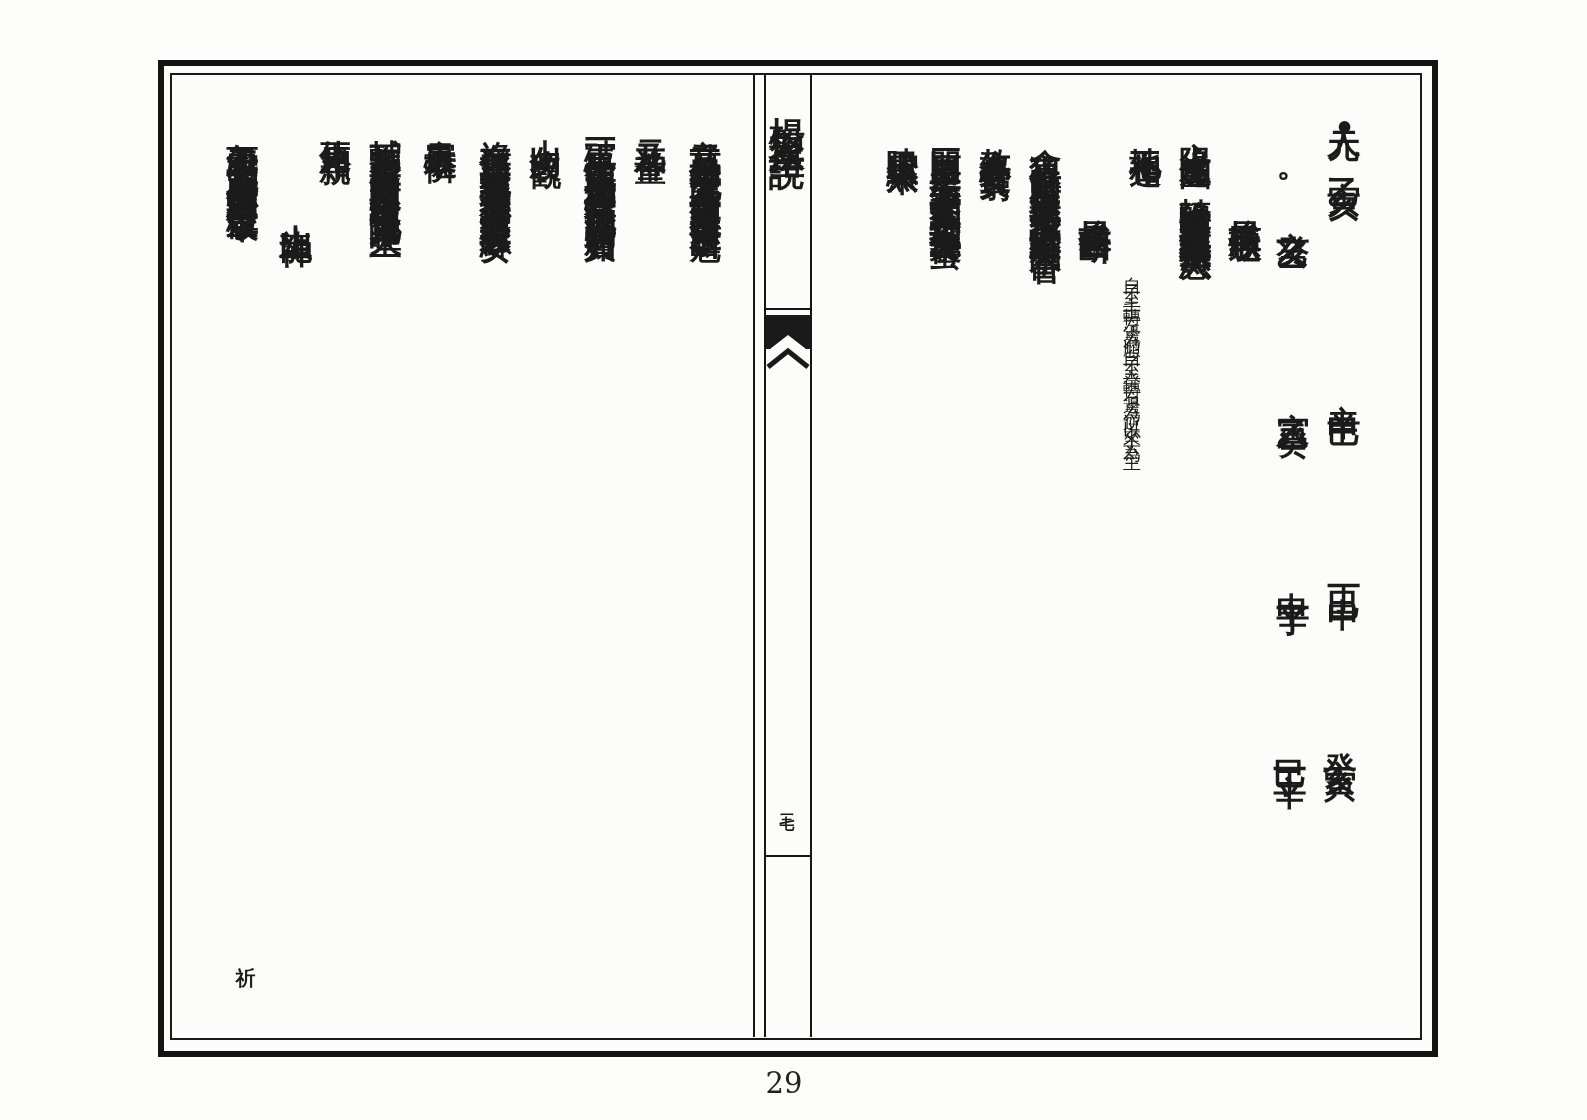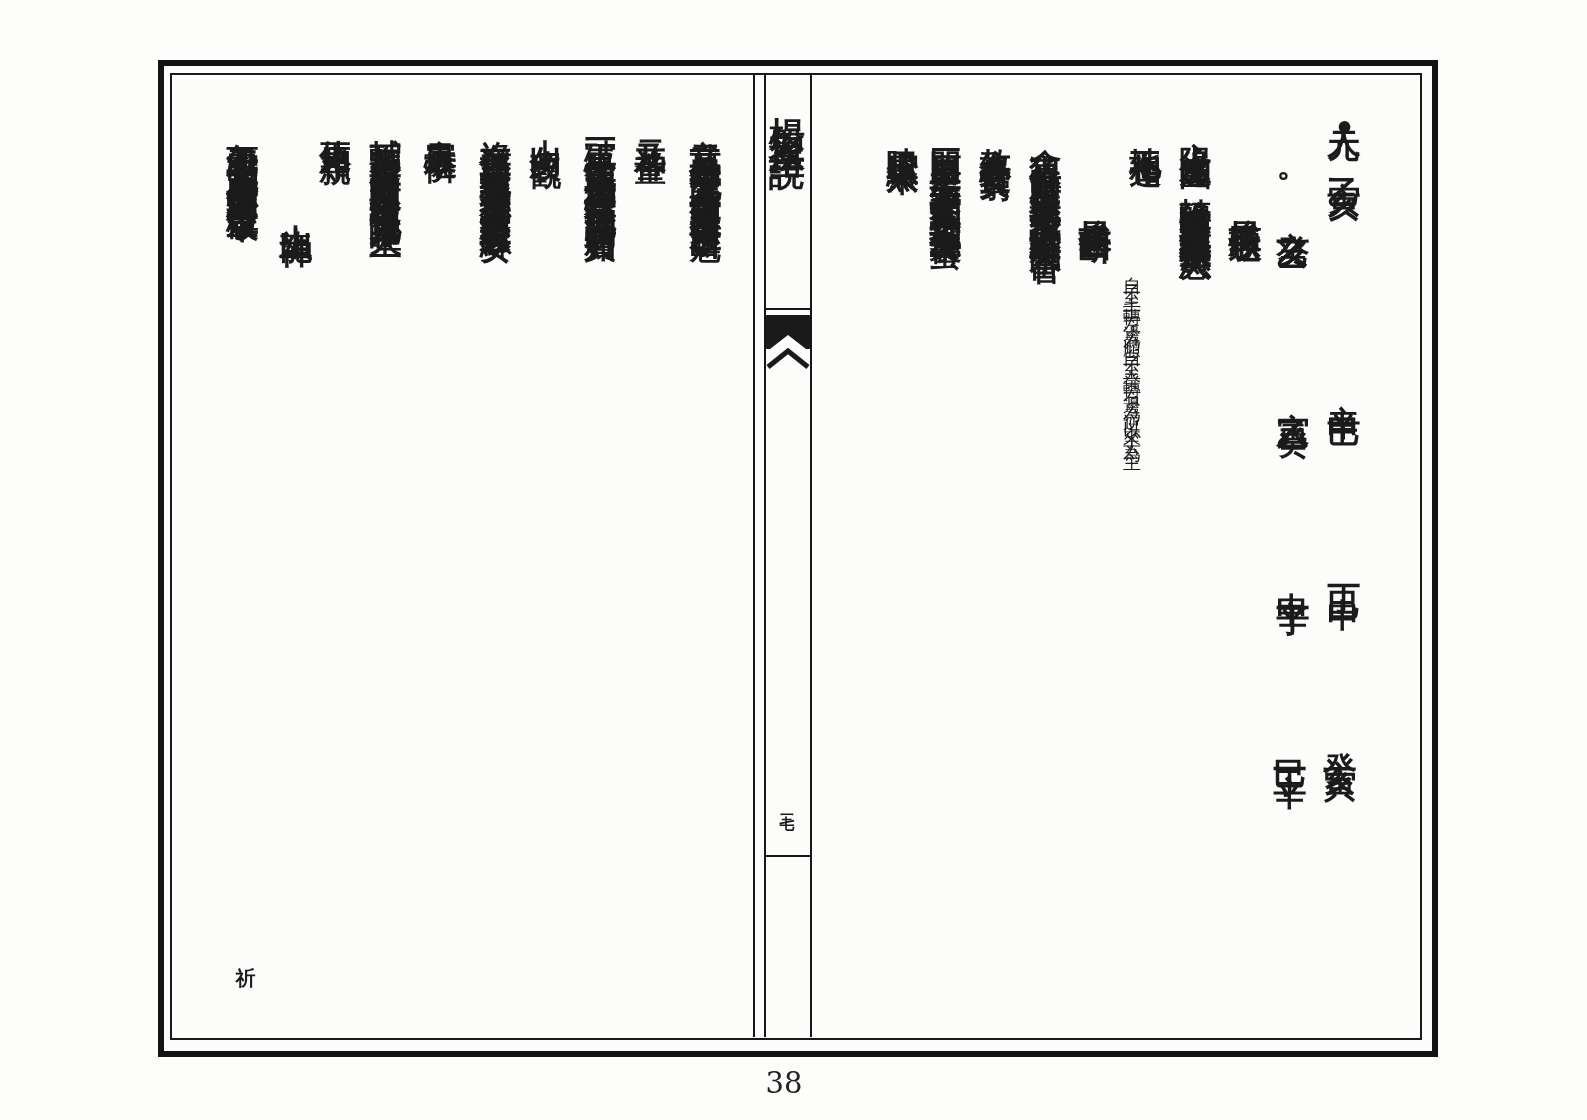"38" div.pageno { text: 38 -> 29 }
